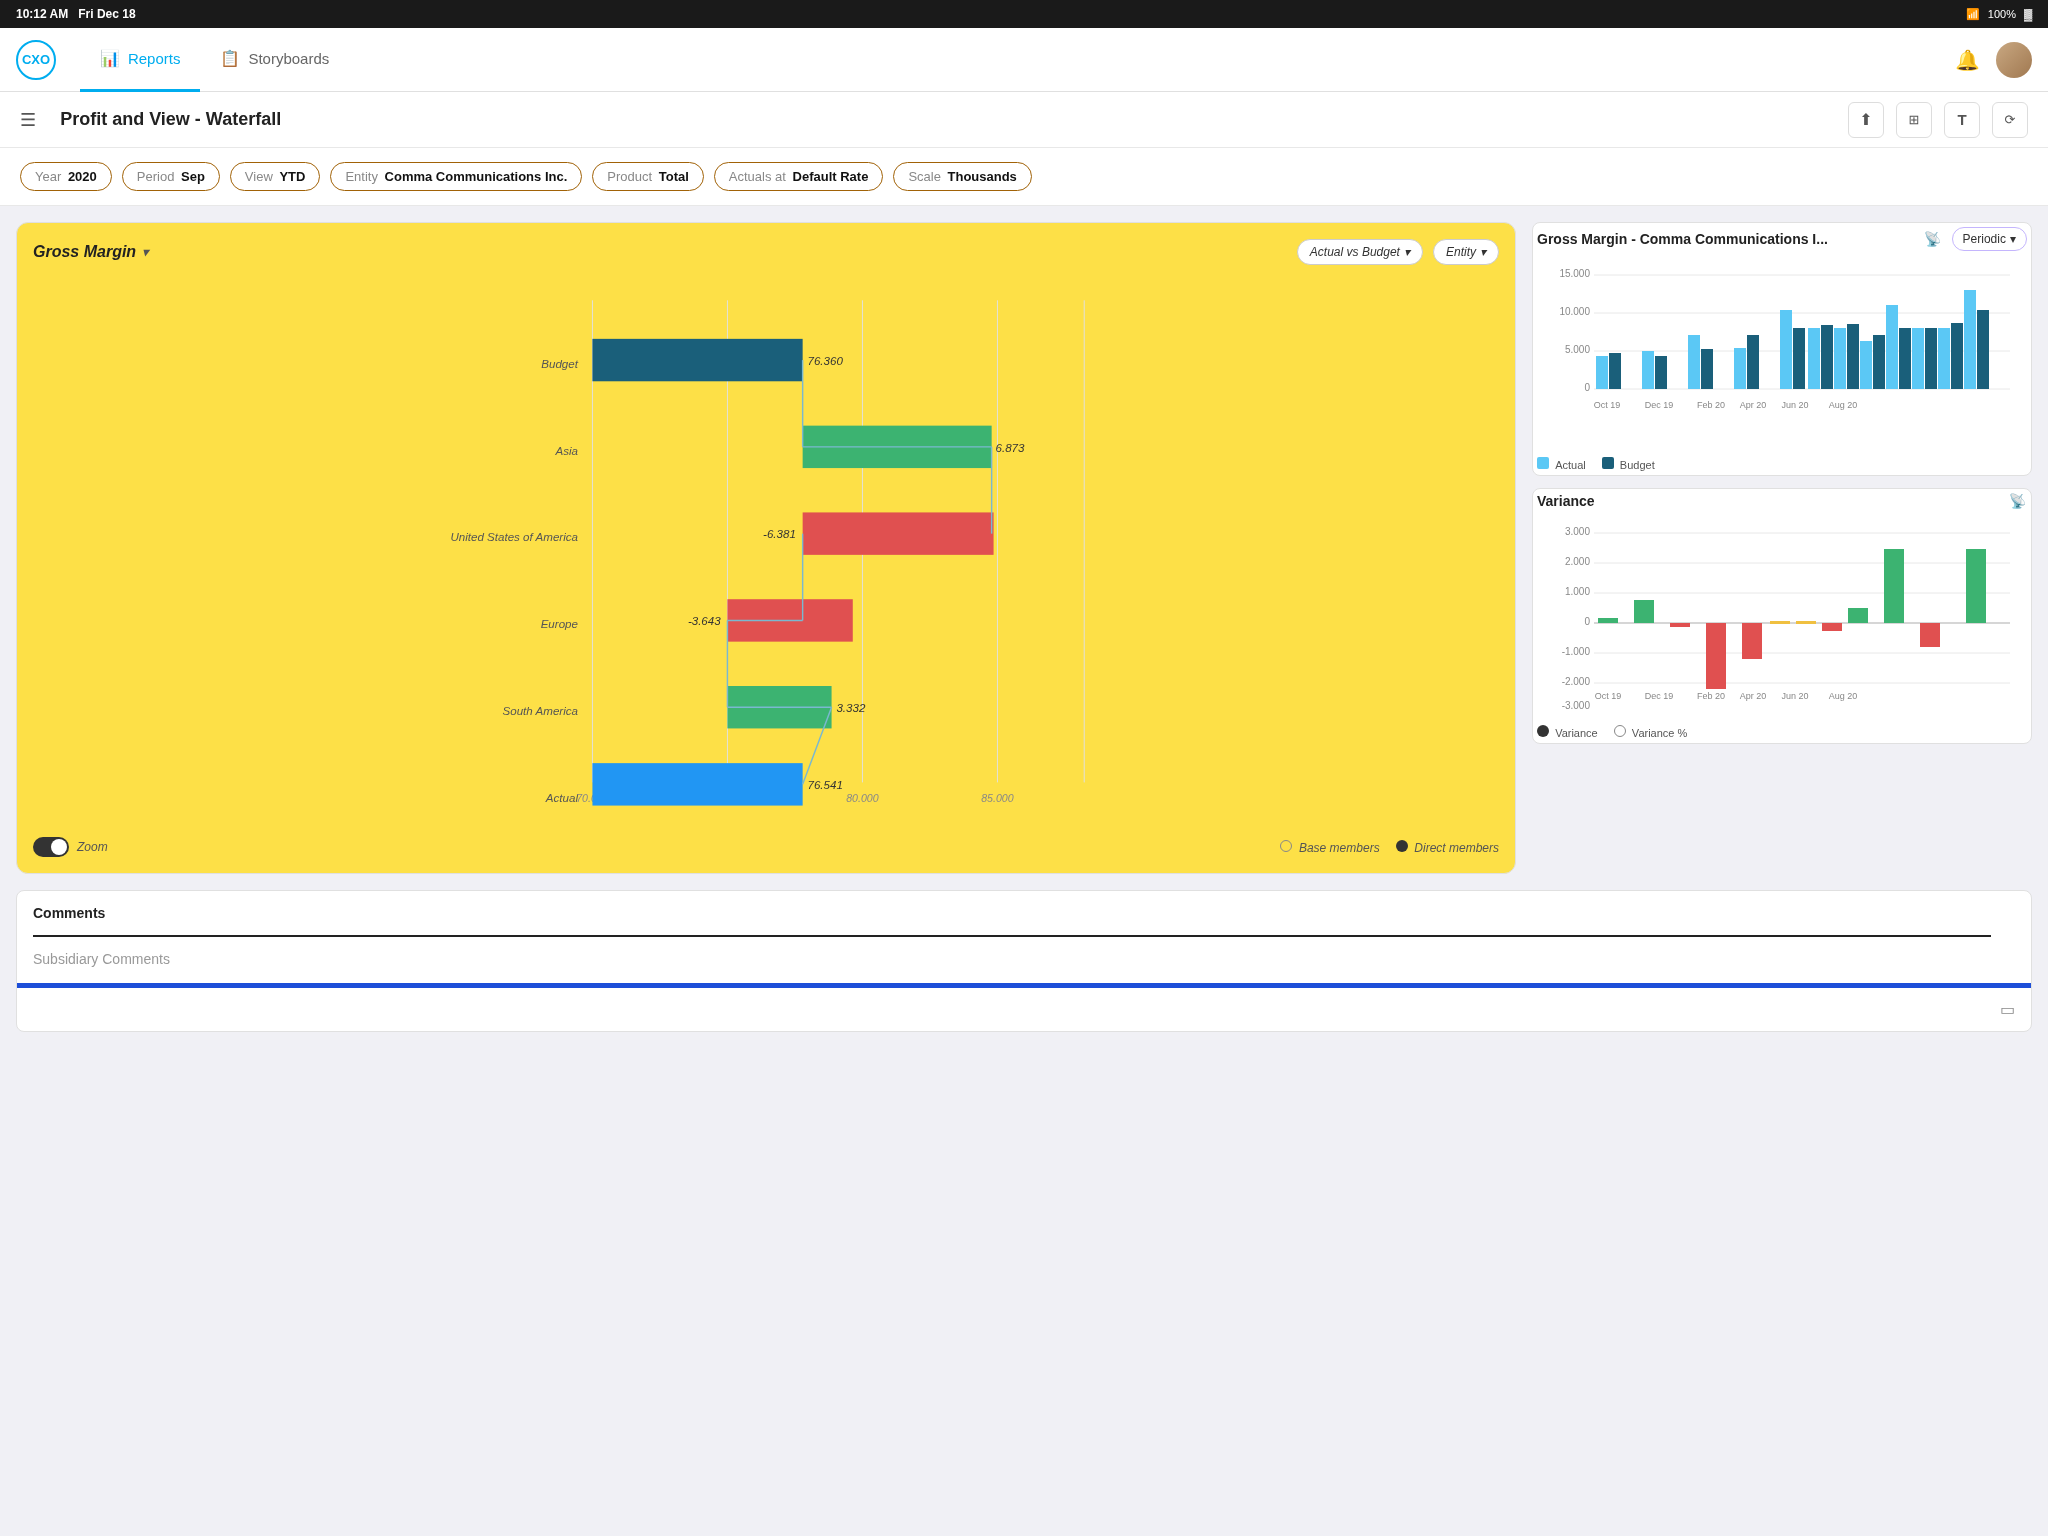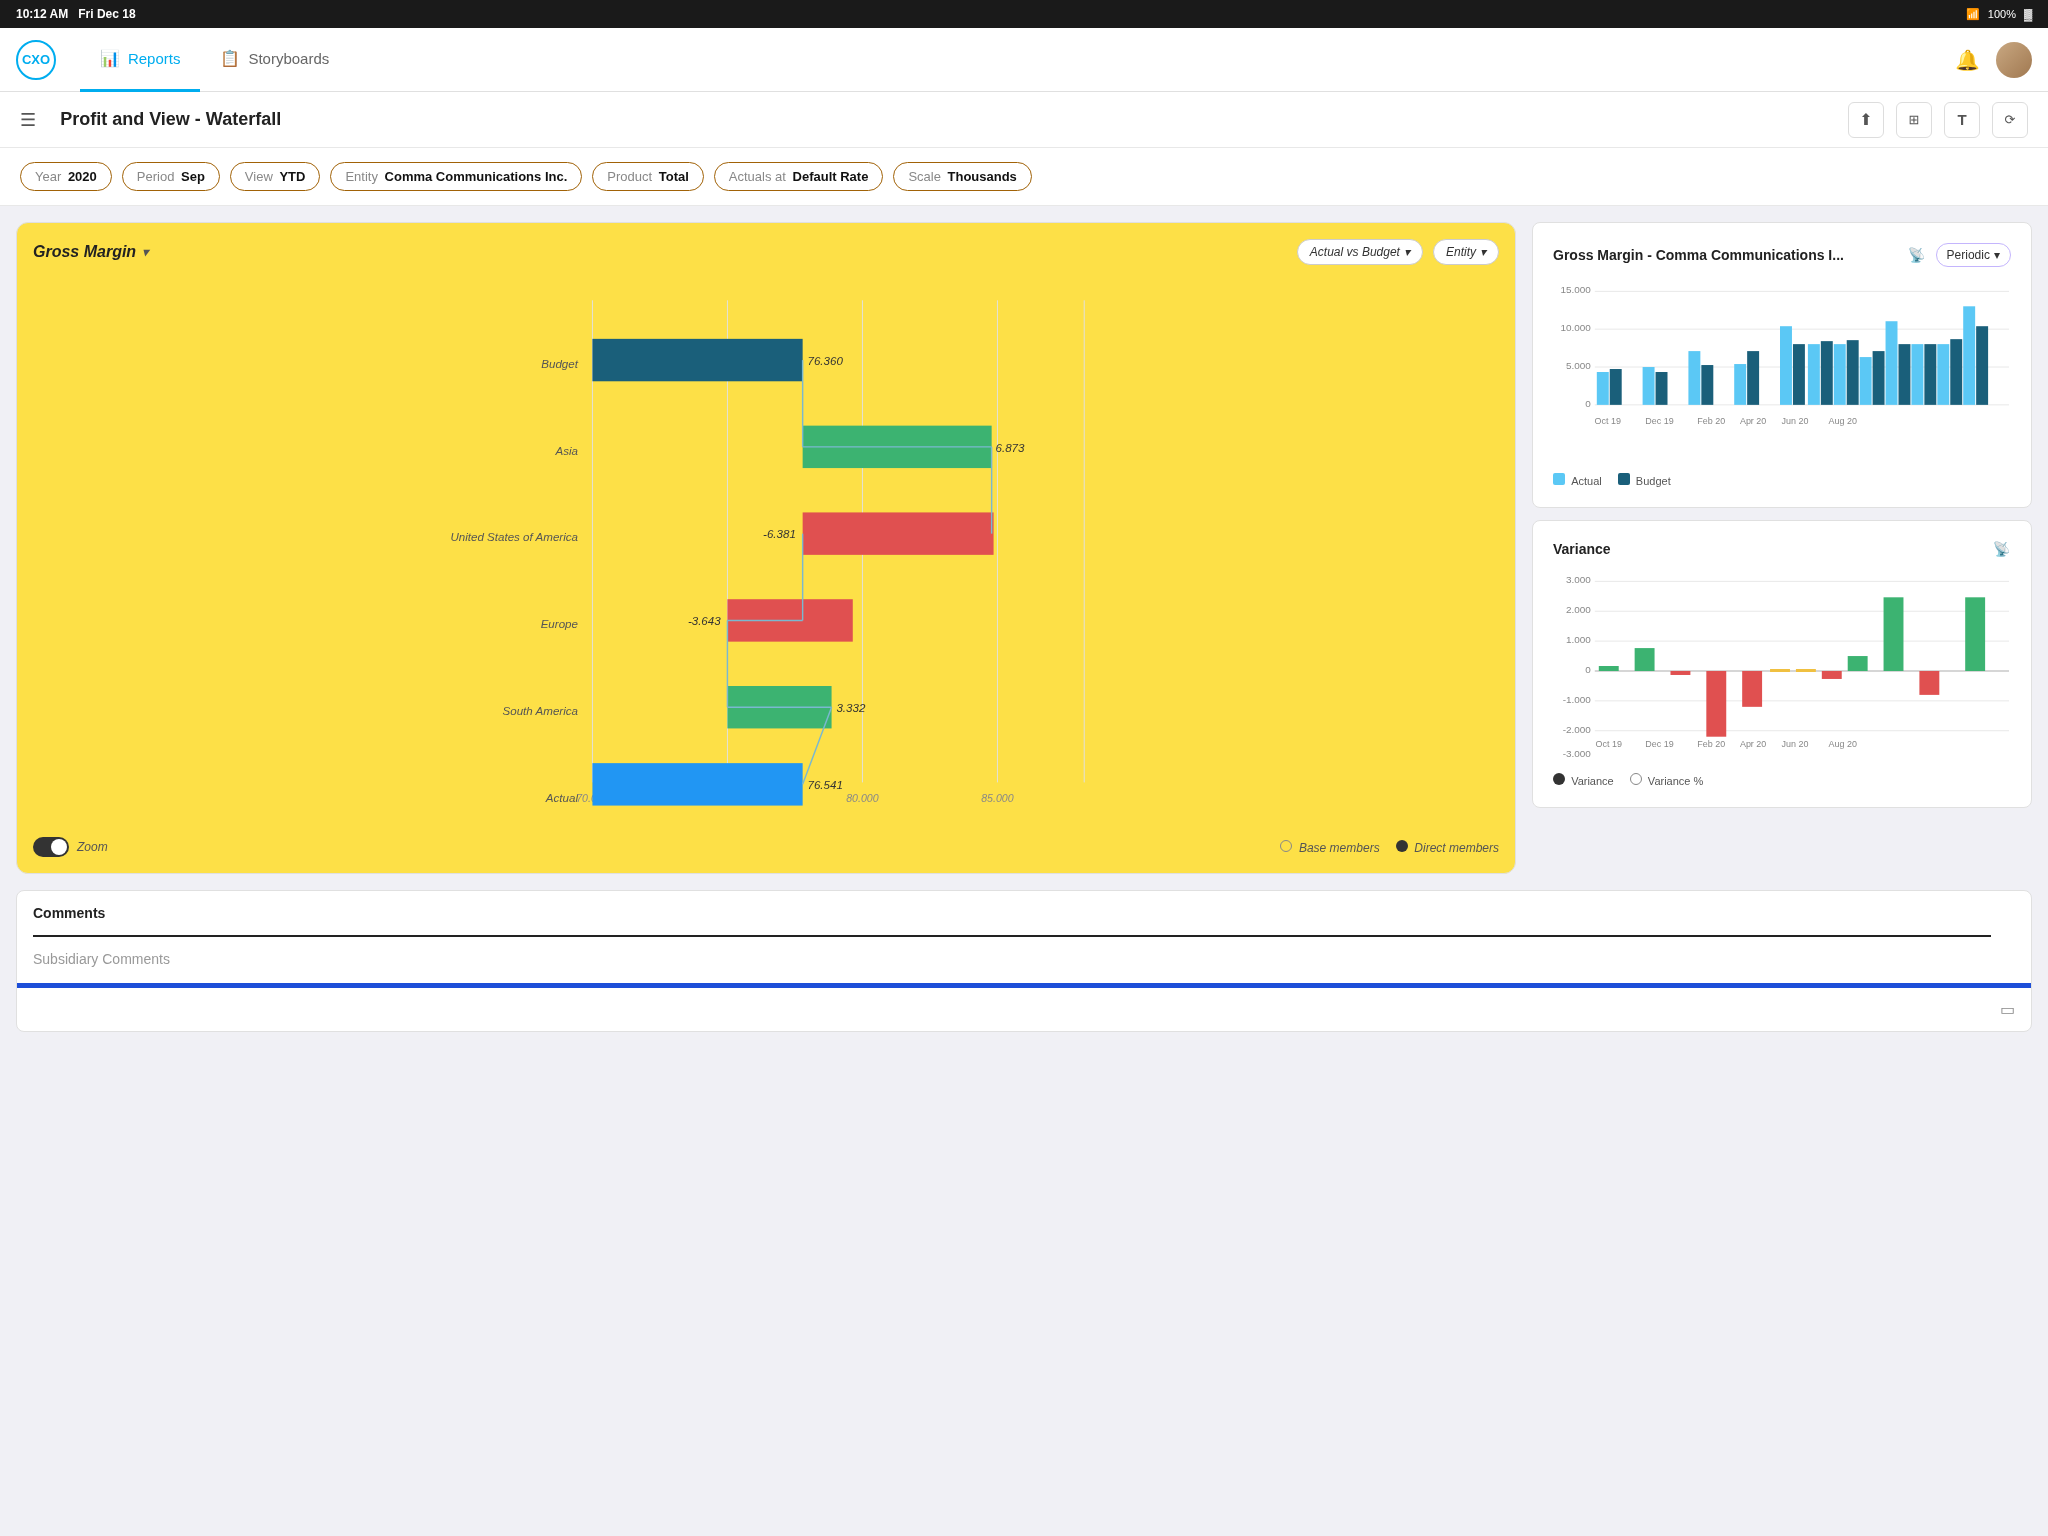"Gross Margin - Comma Communications" .right-card { padding: 20px -> 4px }
